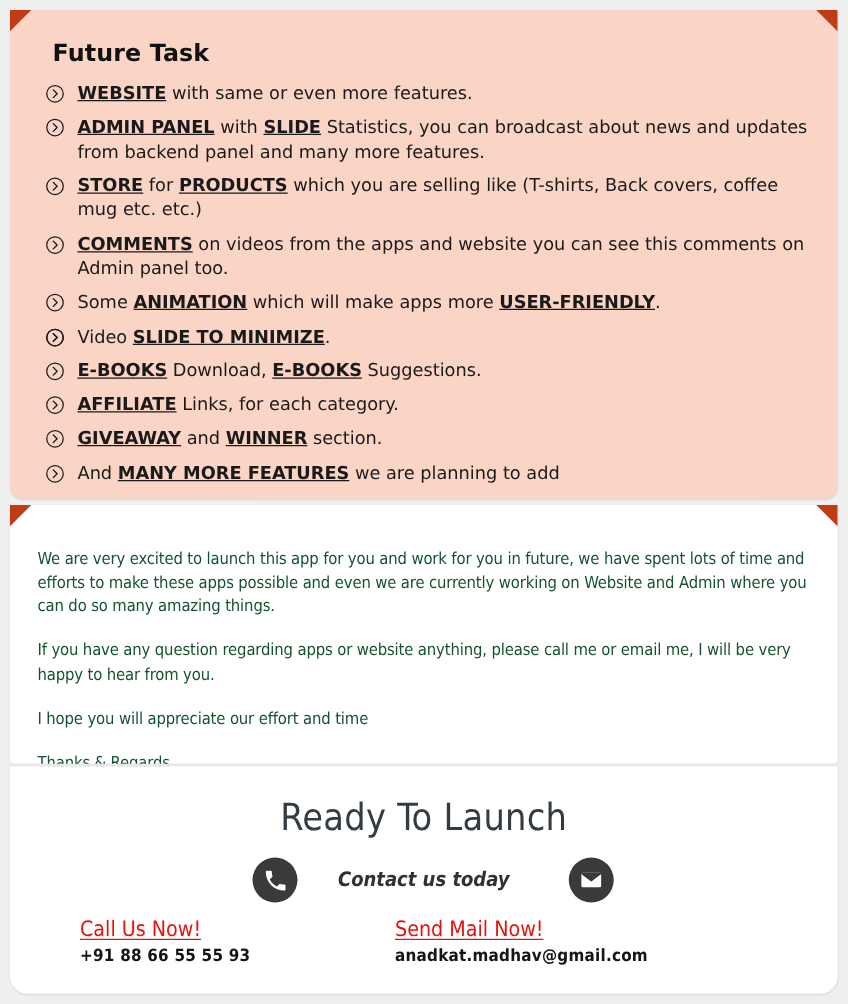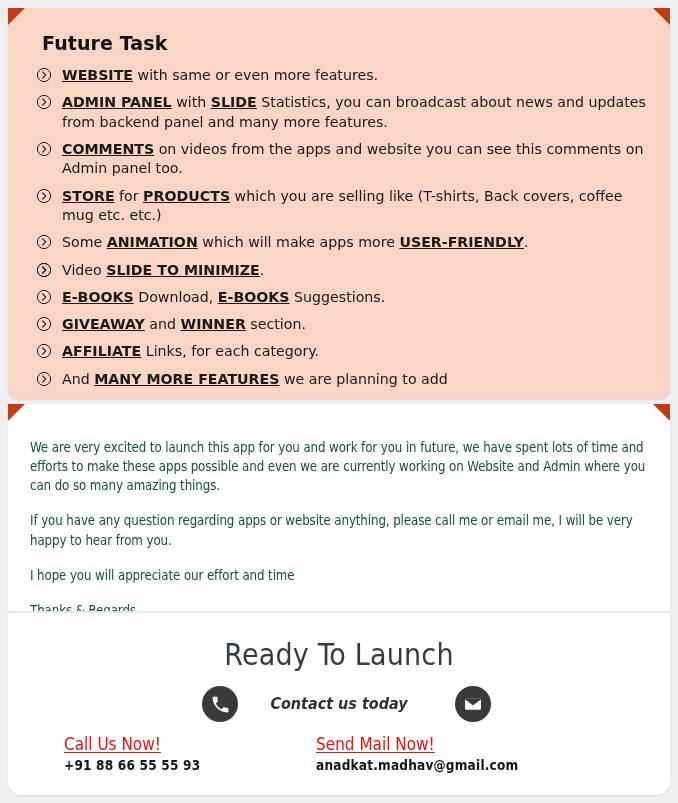"COMMENTS on videos from the" li { order: before "STORE for PRODUCTS which you" -> after "STORE for PRODUCTS which you" }
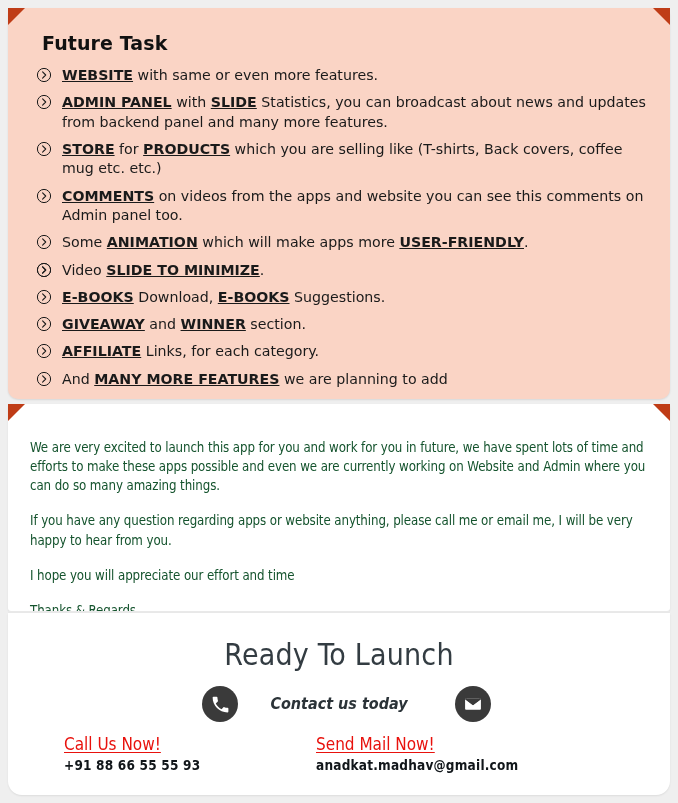"GIVEAWAY and WINNER section." li { order: before "AFFILIATE Links, for each category." -> after "AFFILIATE Links, for each category." }
